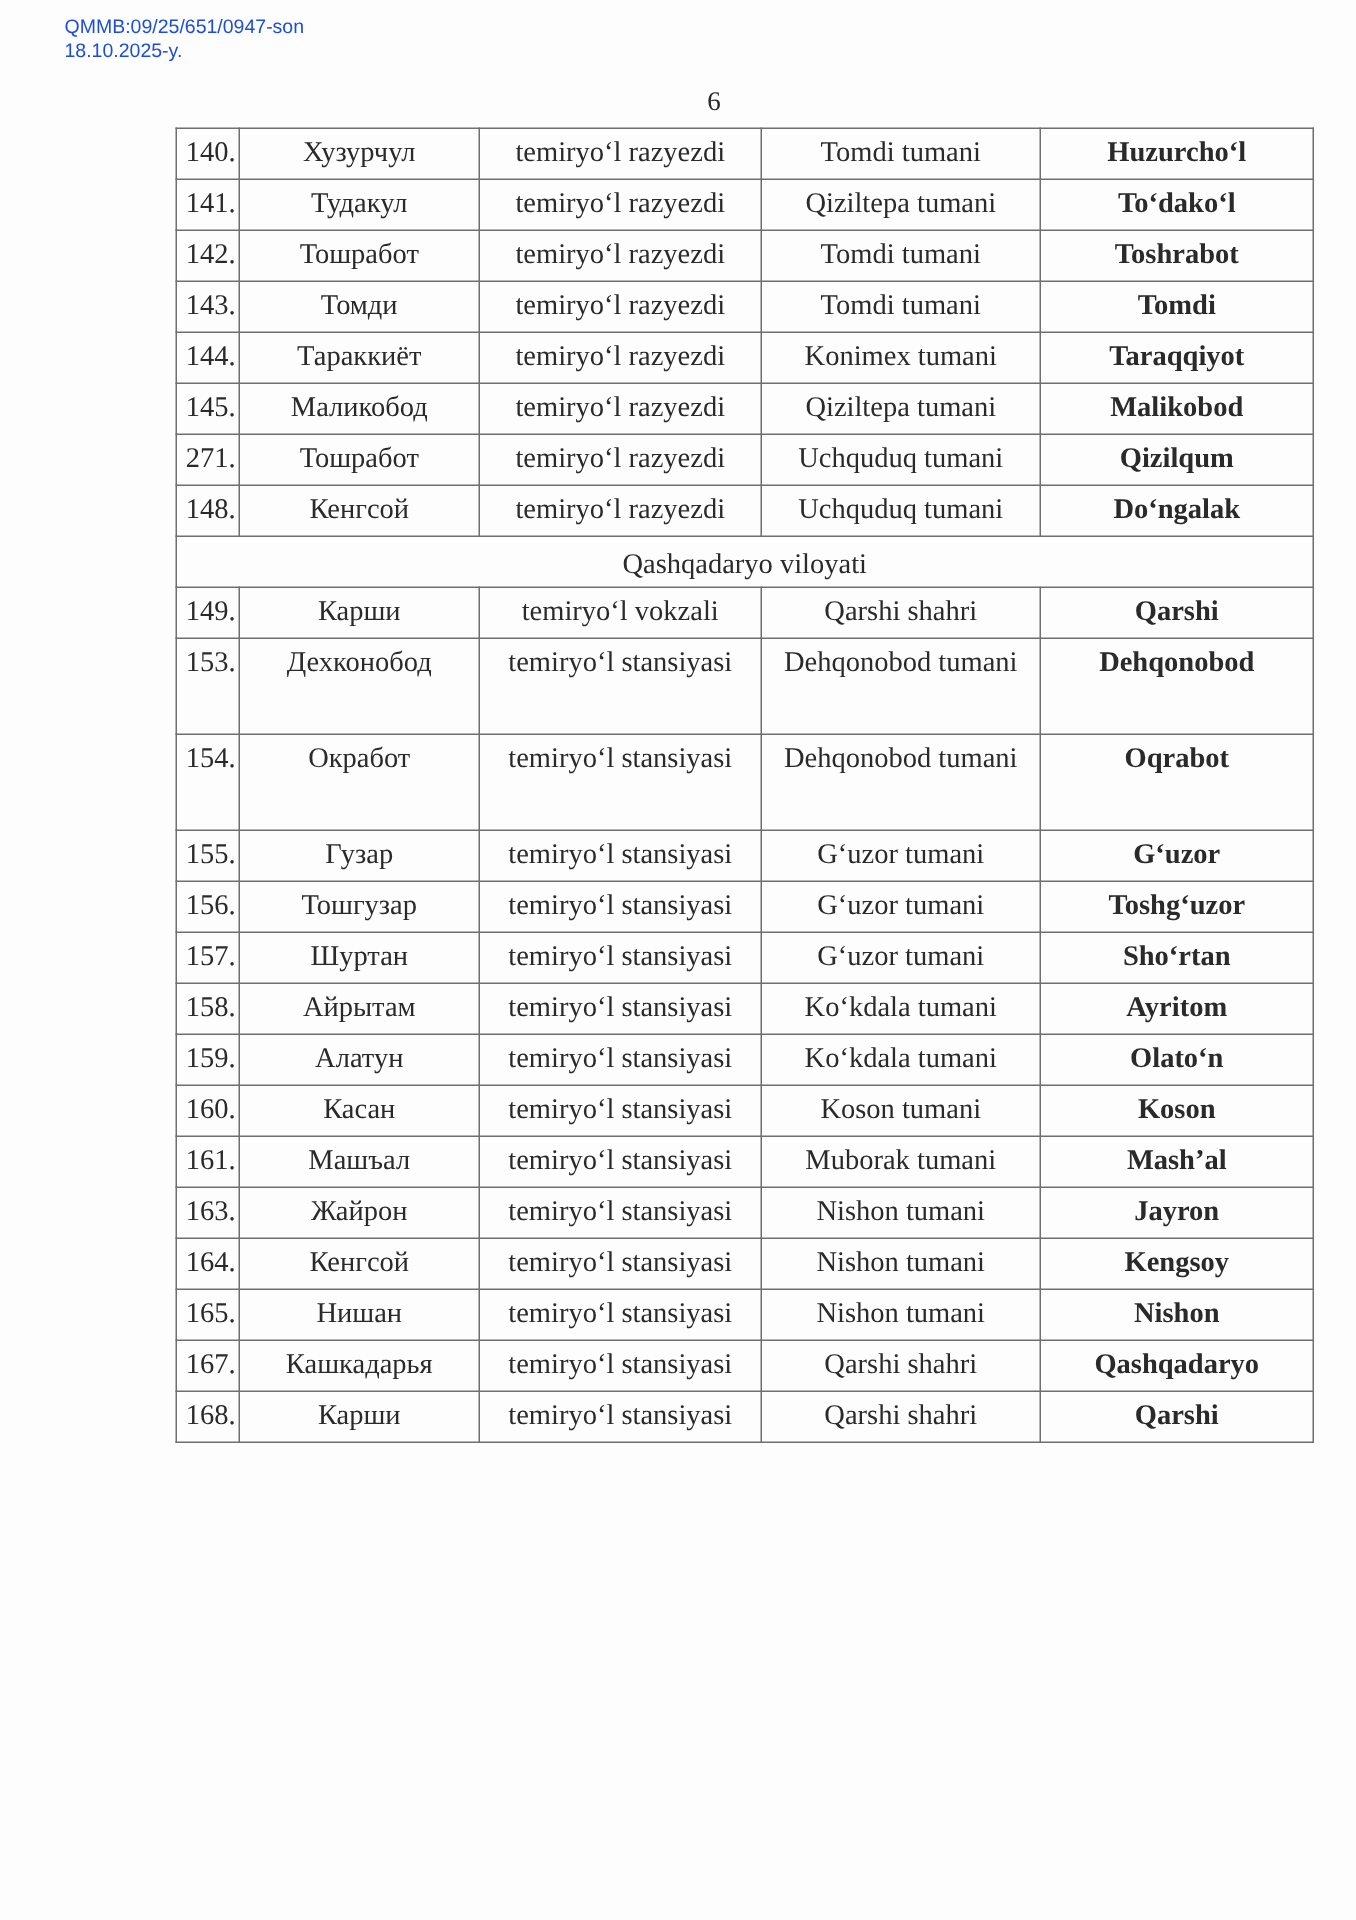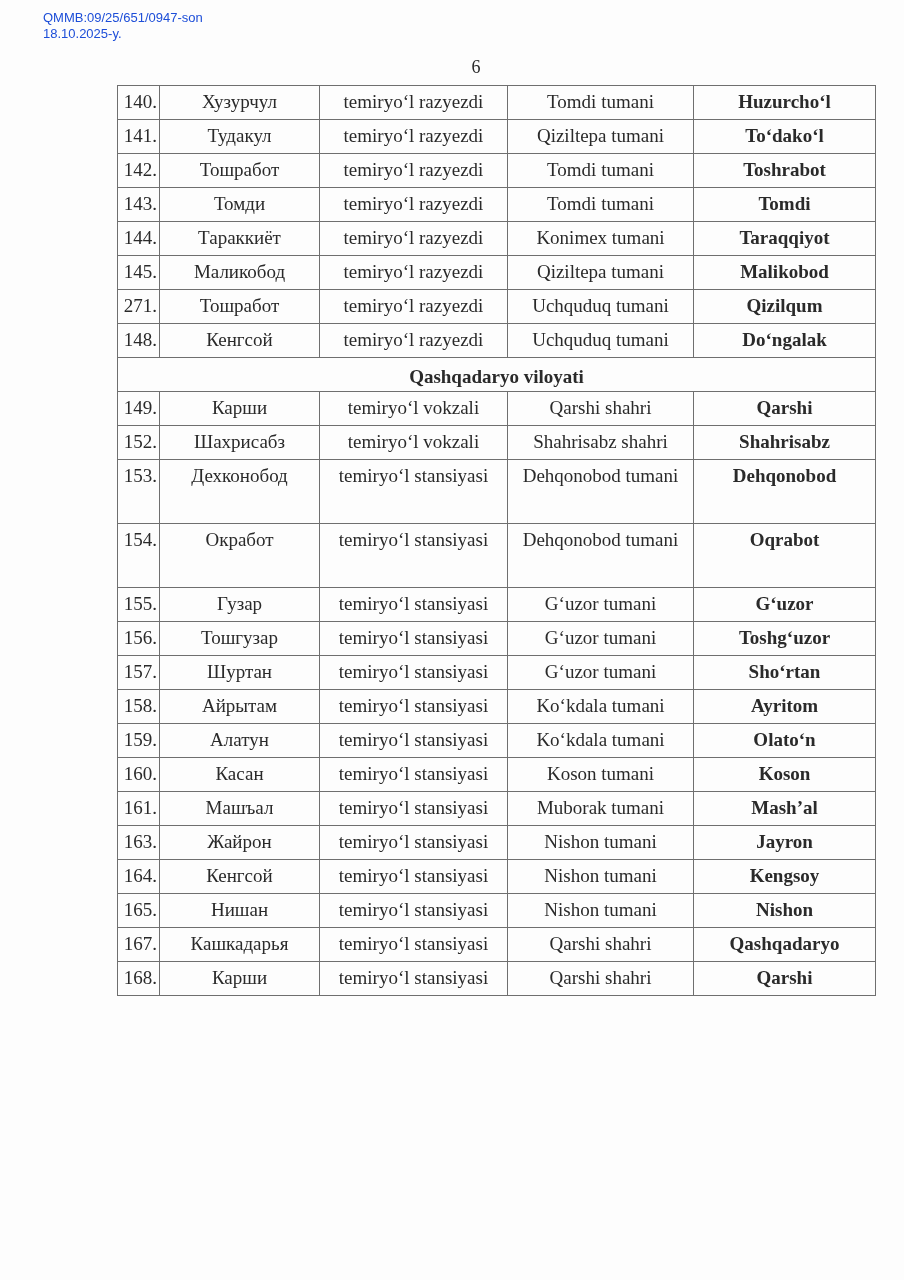"Qashqadaryo viloyati" table.doc td.region { font-weight: bold -> normal }
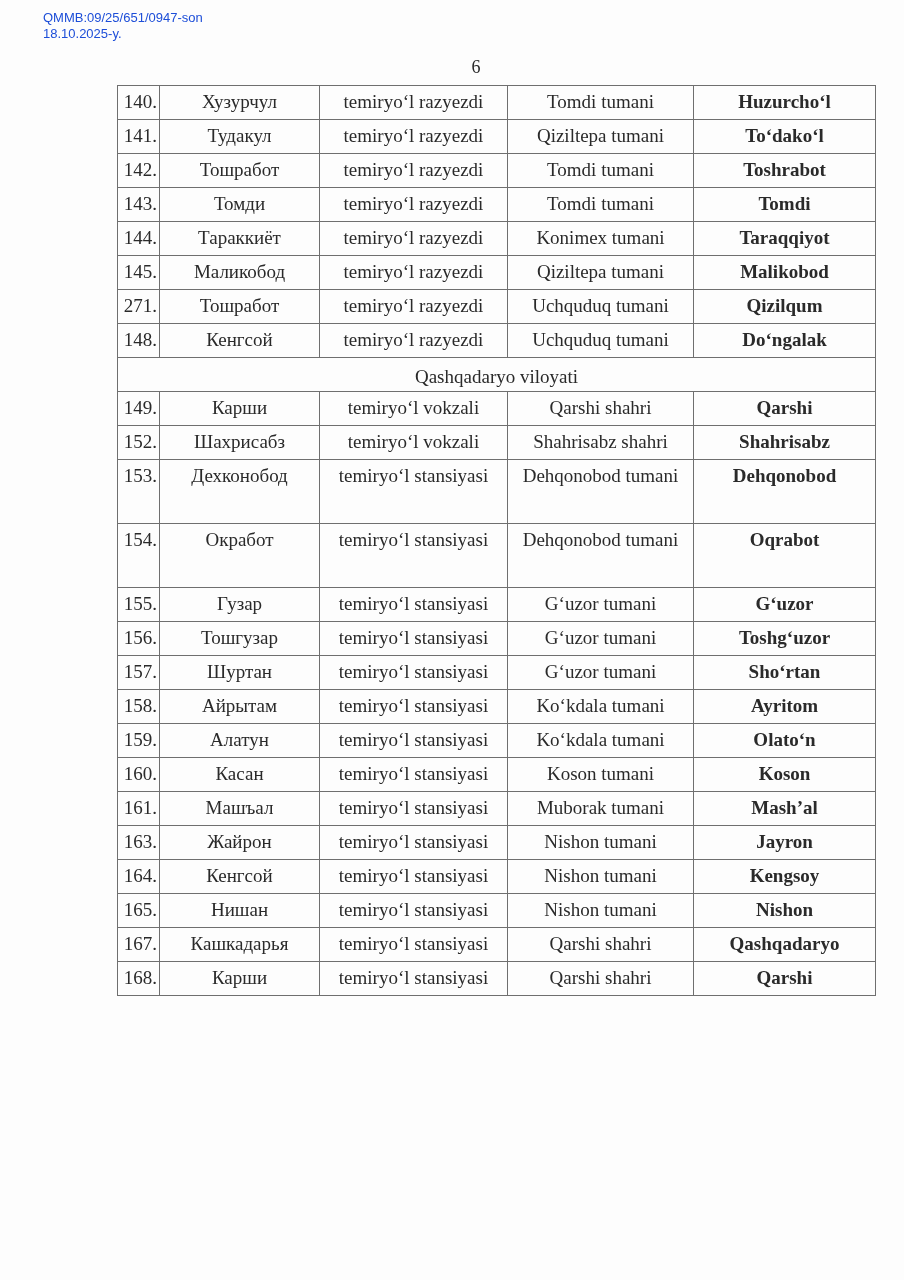"152." tr.r1 { html: <tr> <td>152.</td> <td>Шахрисабз</td> <td>temiryo‘l vokzali</td> <td>Shahrisabz shahri</td> <td>Shahrisabz</td> </tr> -> none }
